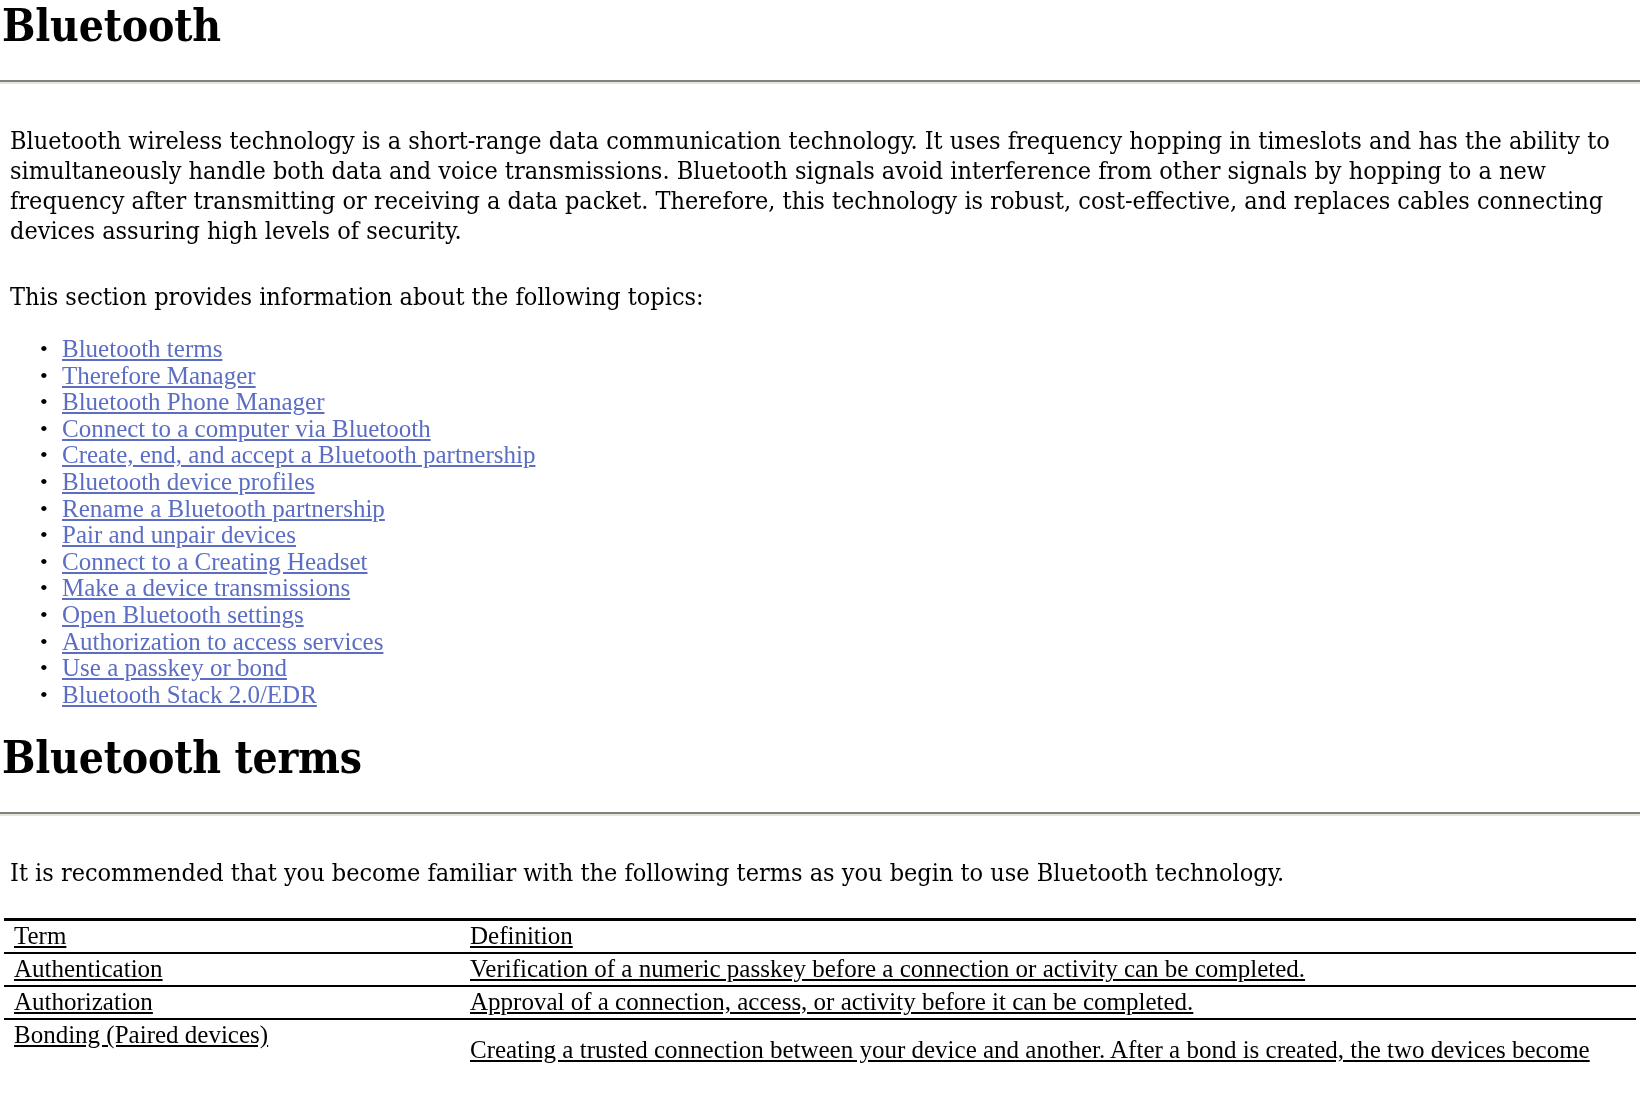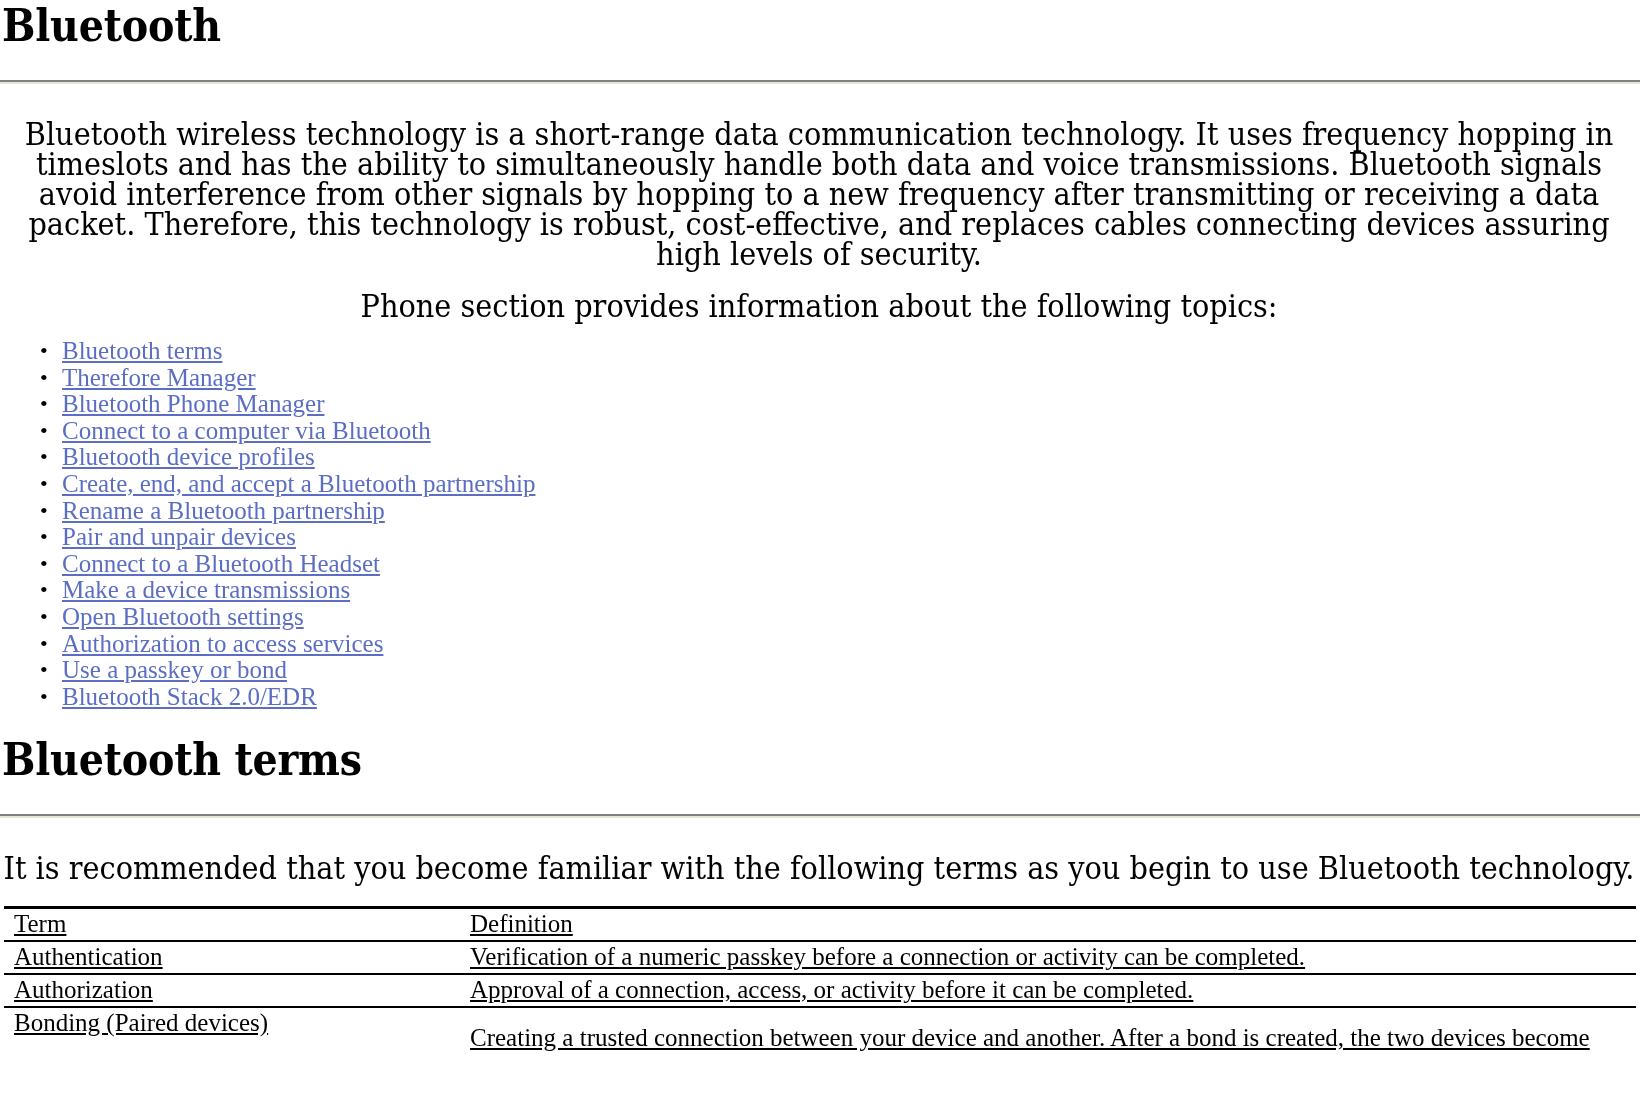"Bluetooth wireless technology is a" p.body-text { font-size: 32px -> 25px; margin: 1px -> 8px; text-align: center -> left }
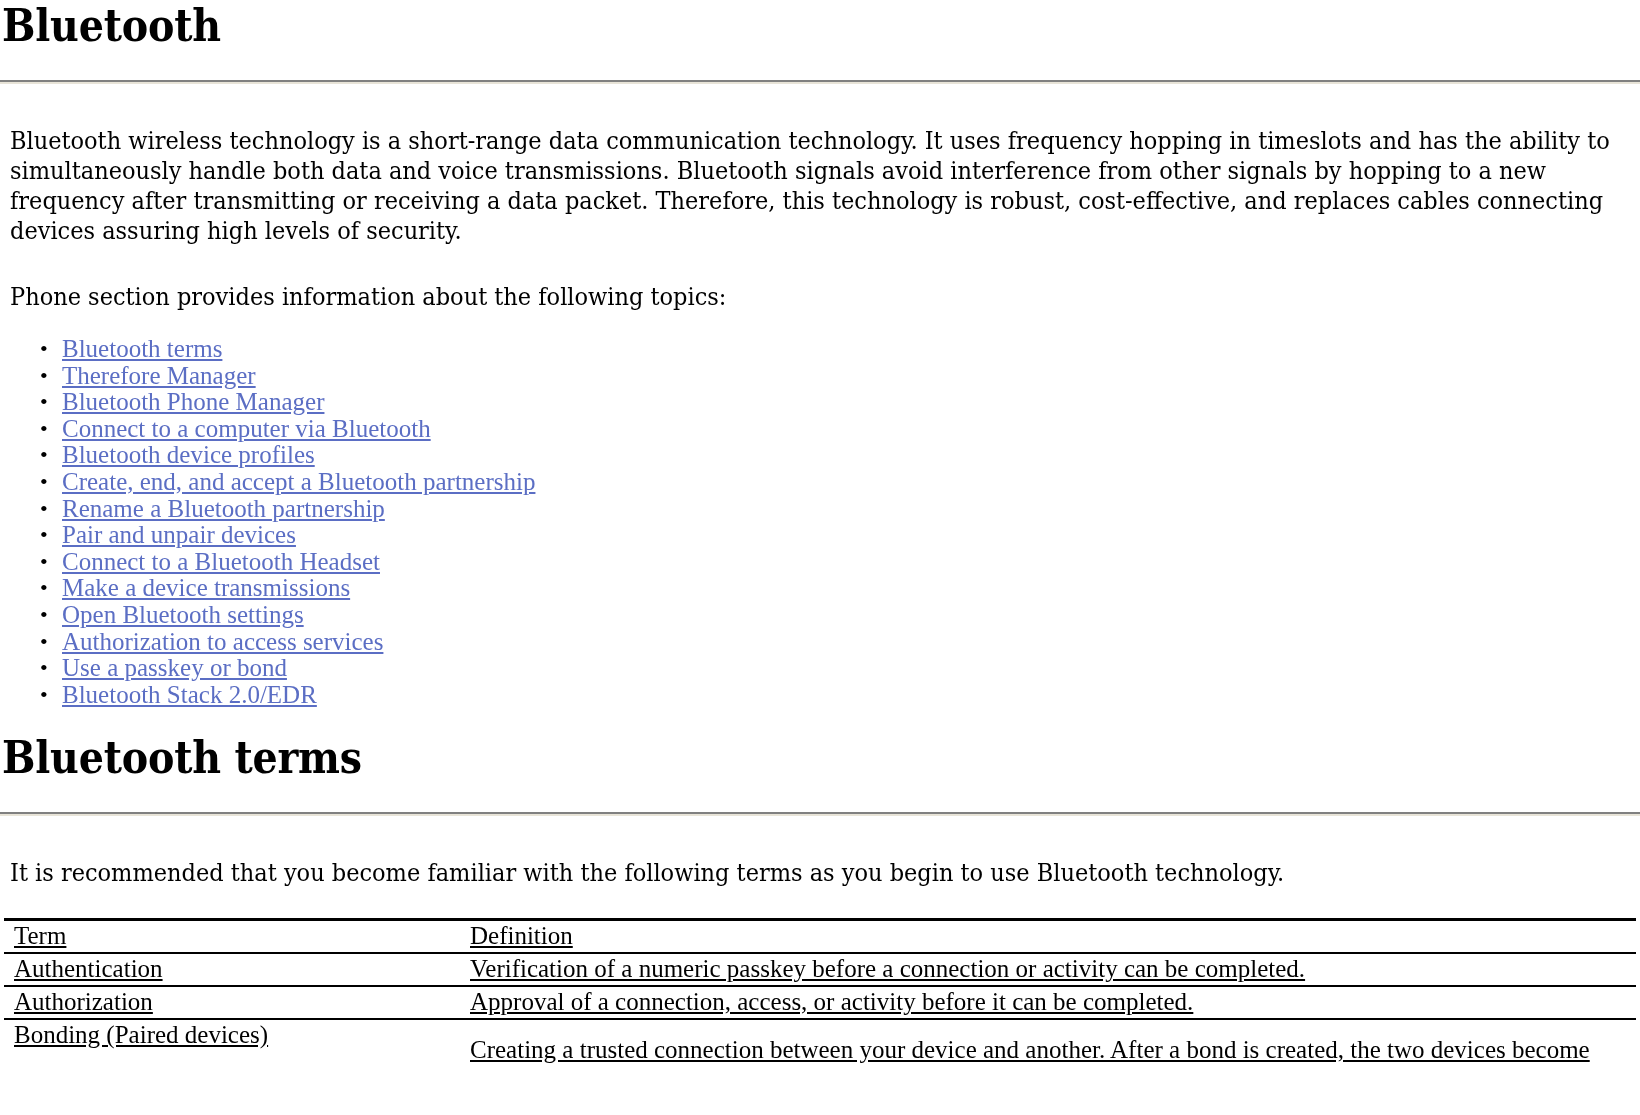"Phone section provides information about" p.body-text { text: Phone -> This }
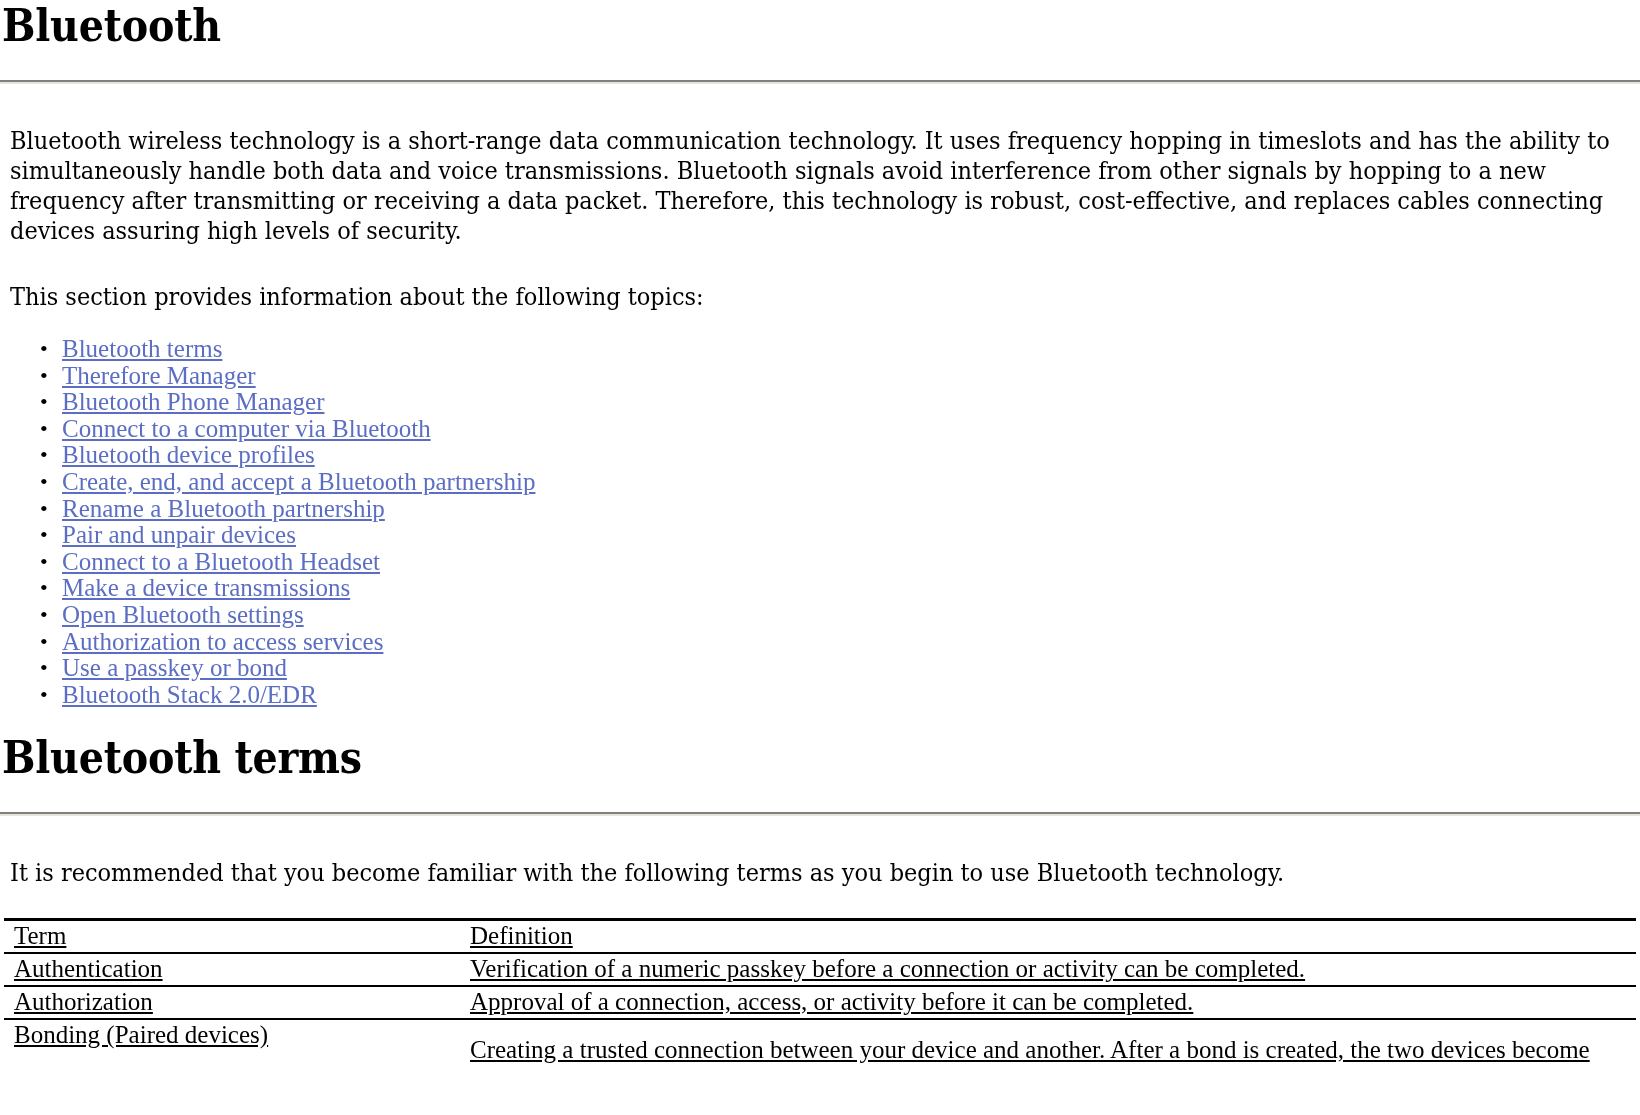"Bluetooth device profiles" li { order: before "Create, end, and accept a" -> after "Create, end, and accept a" }
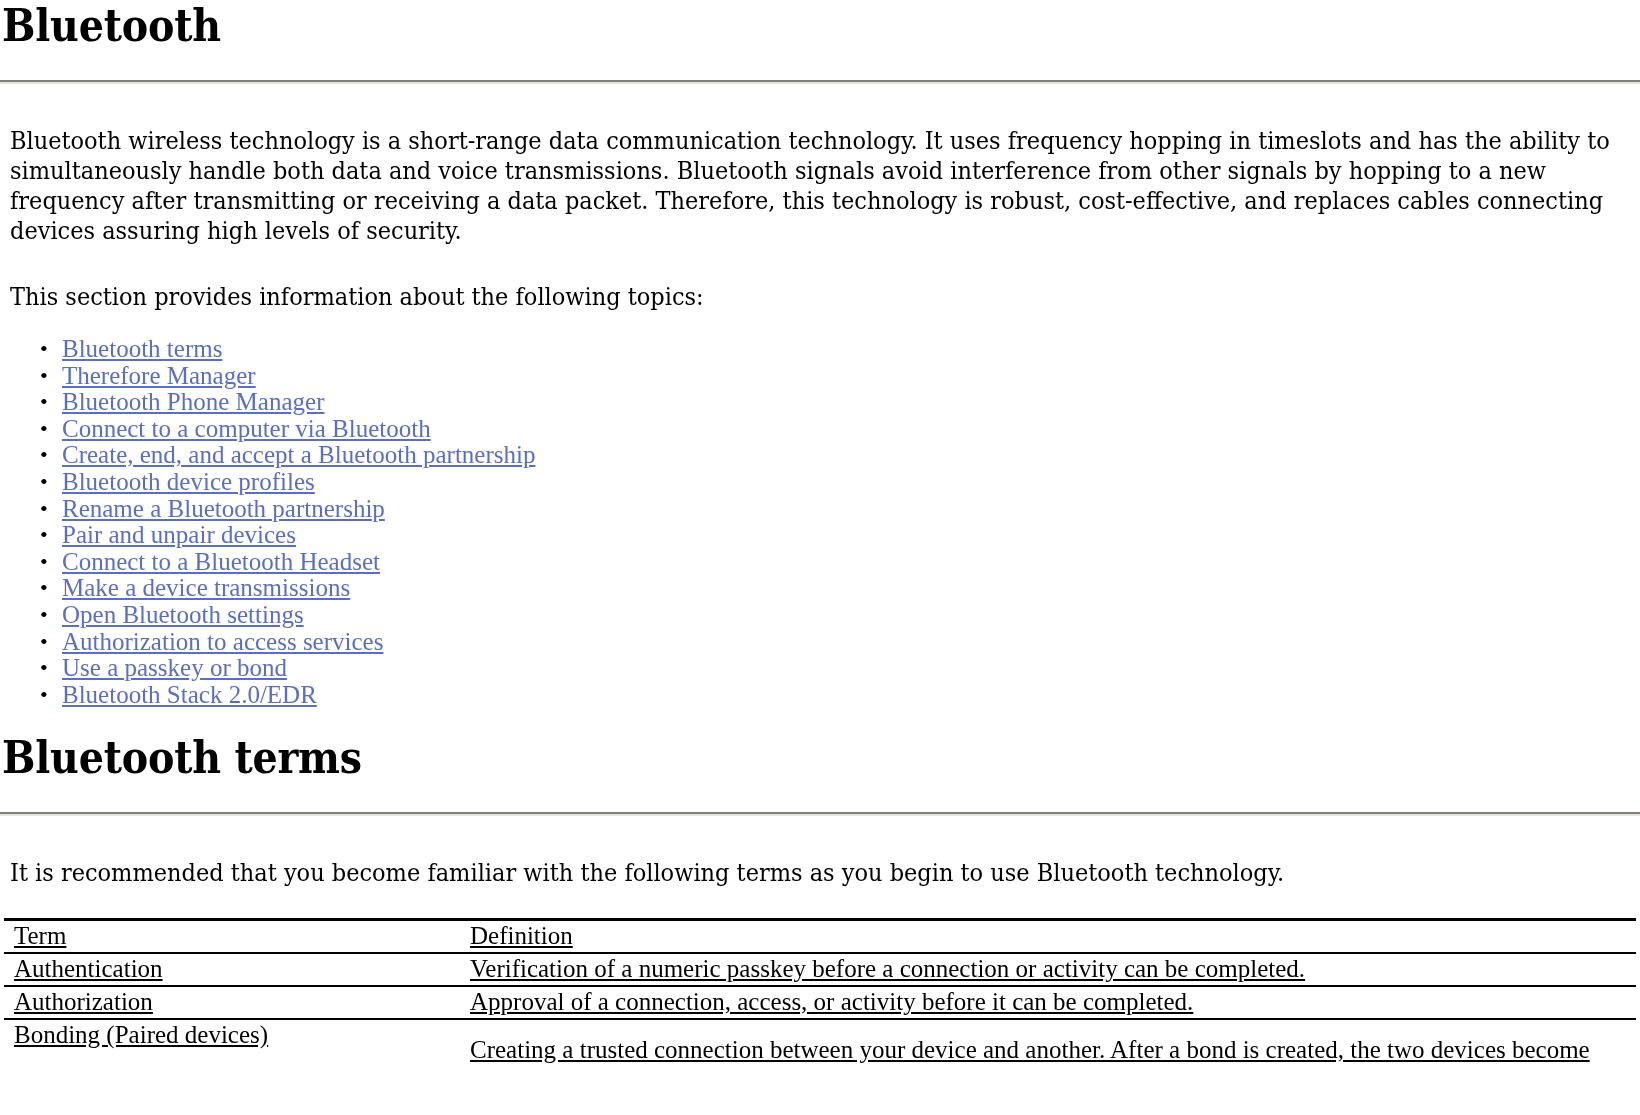"Connect to a Bluetooth Headset" a { text: Bluetooth -> Creating }
